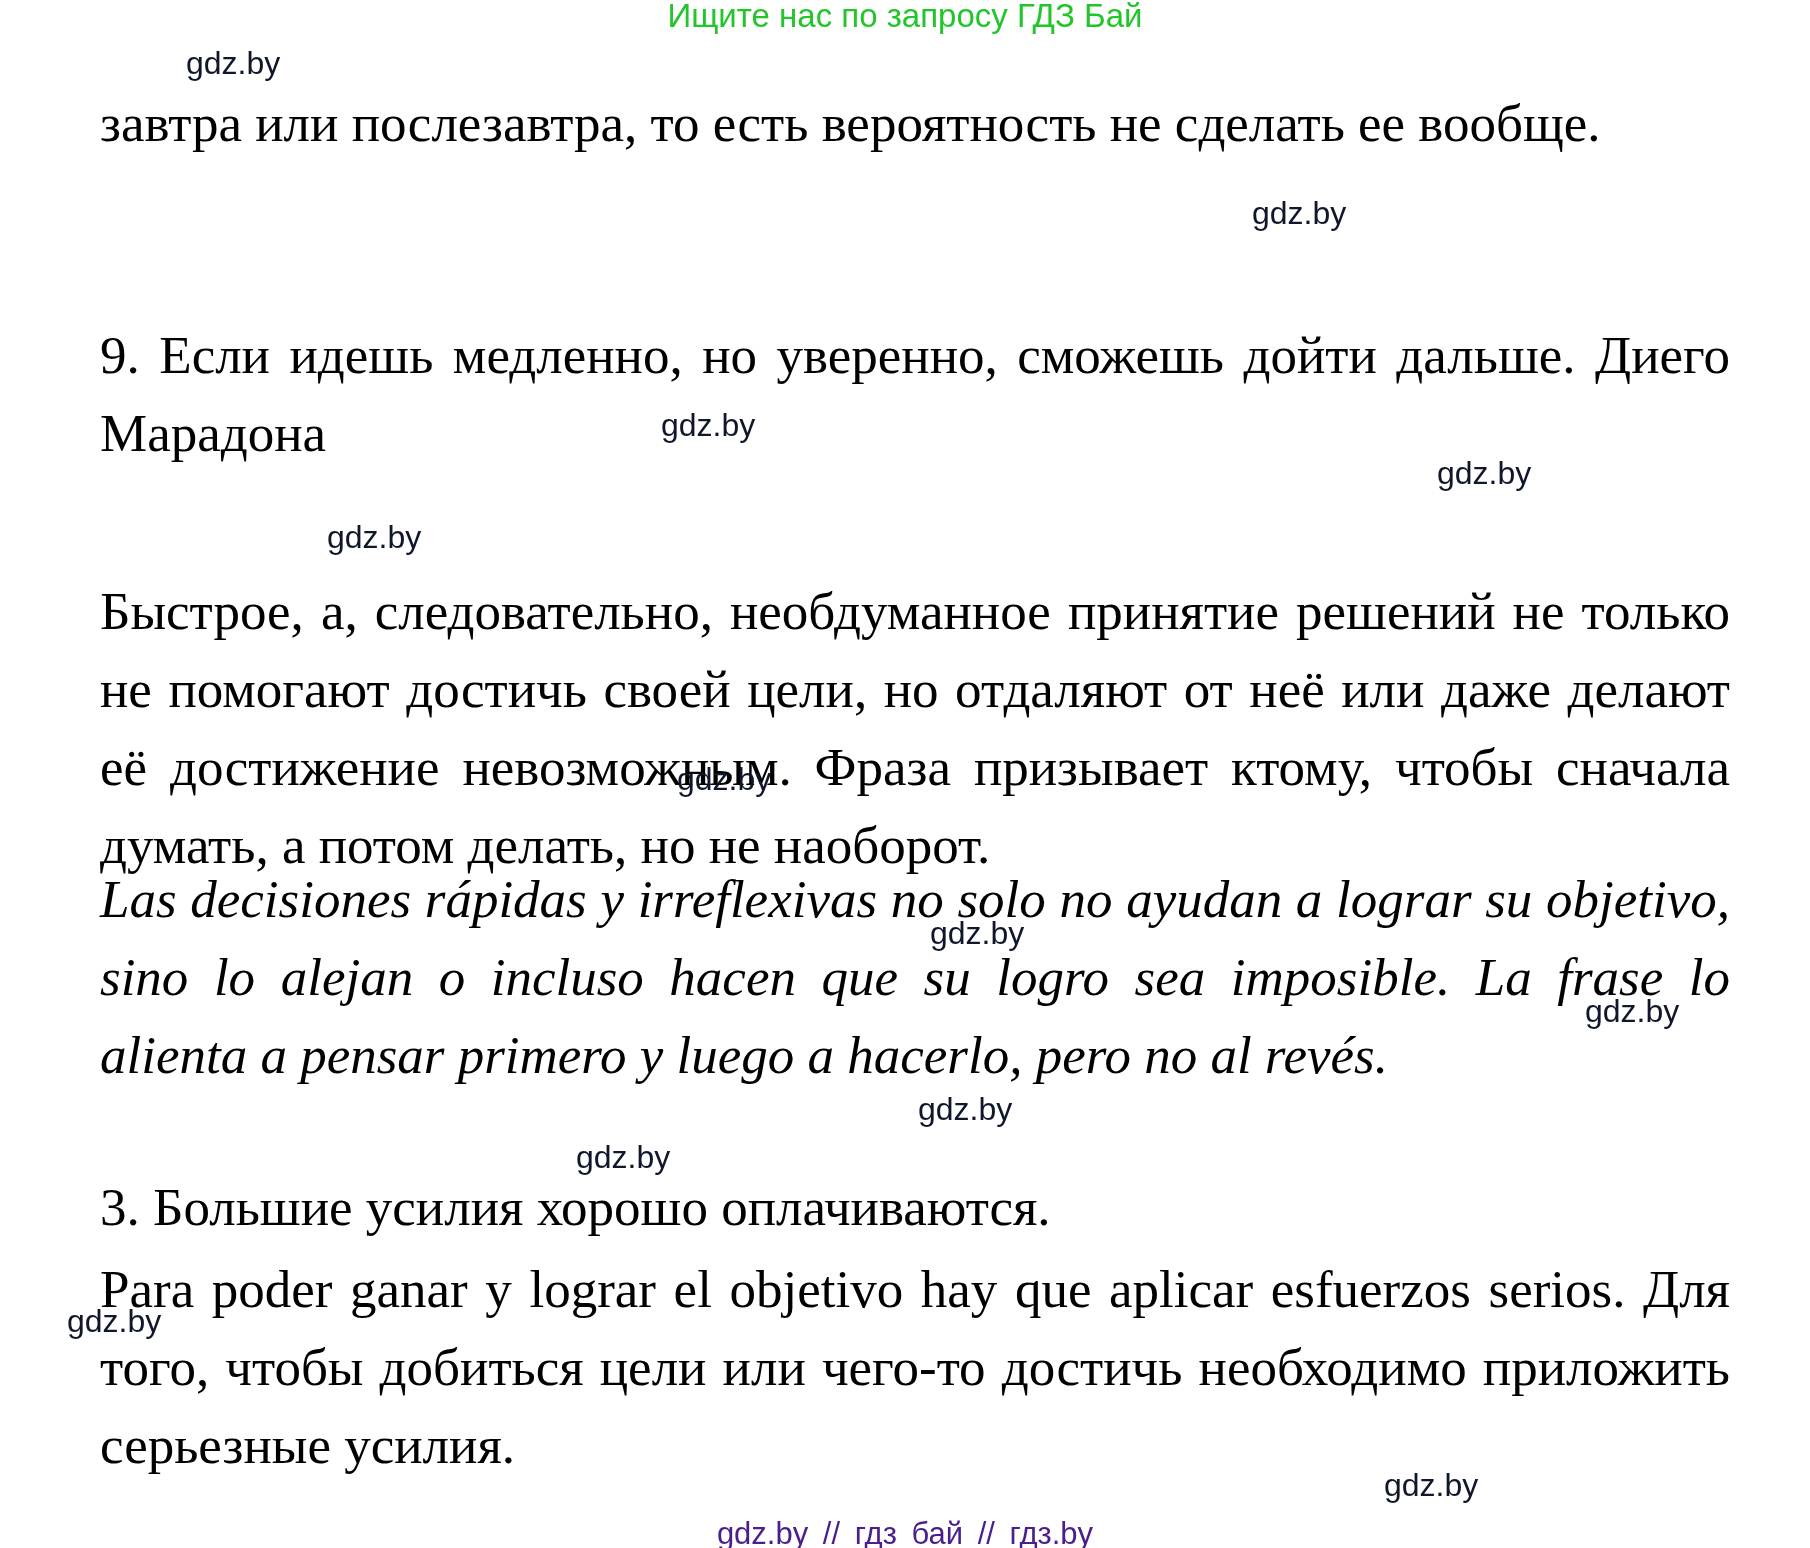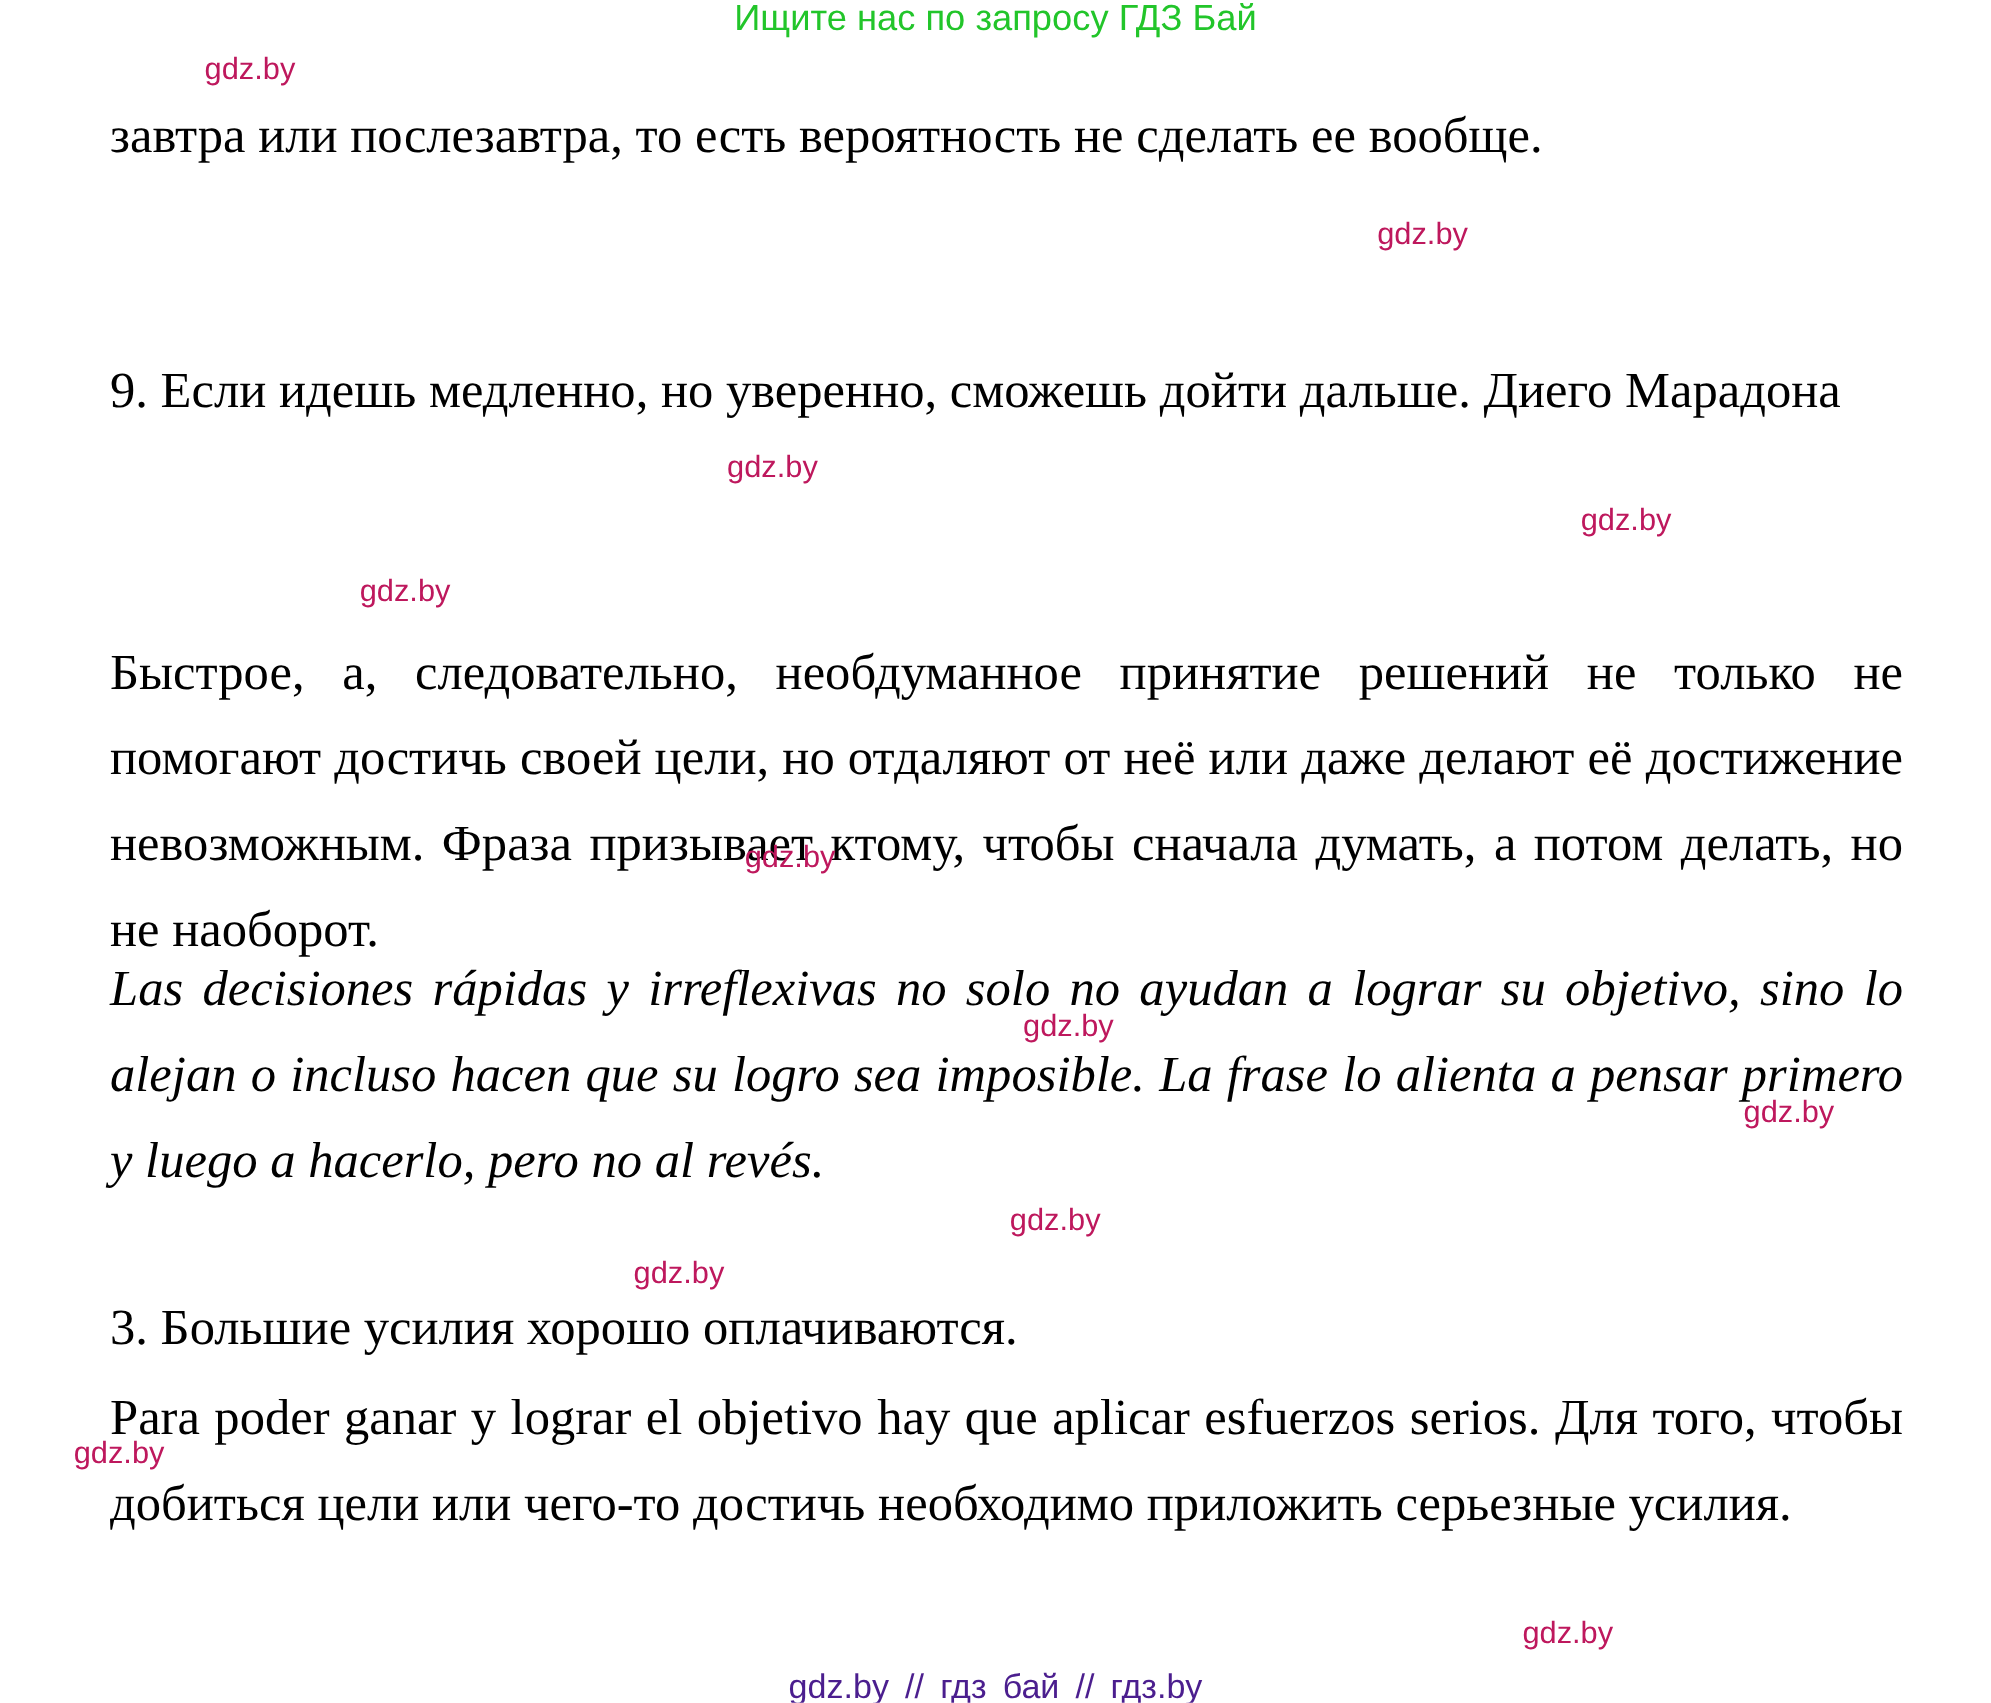"gdz.by" .wm { color: #be185d -> #0f172a; font-size: 28px -> 32px }
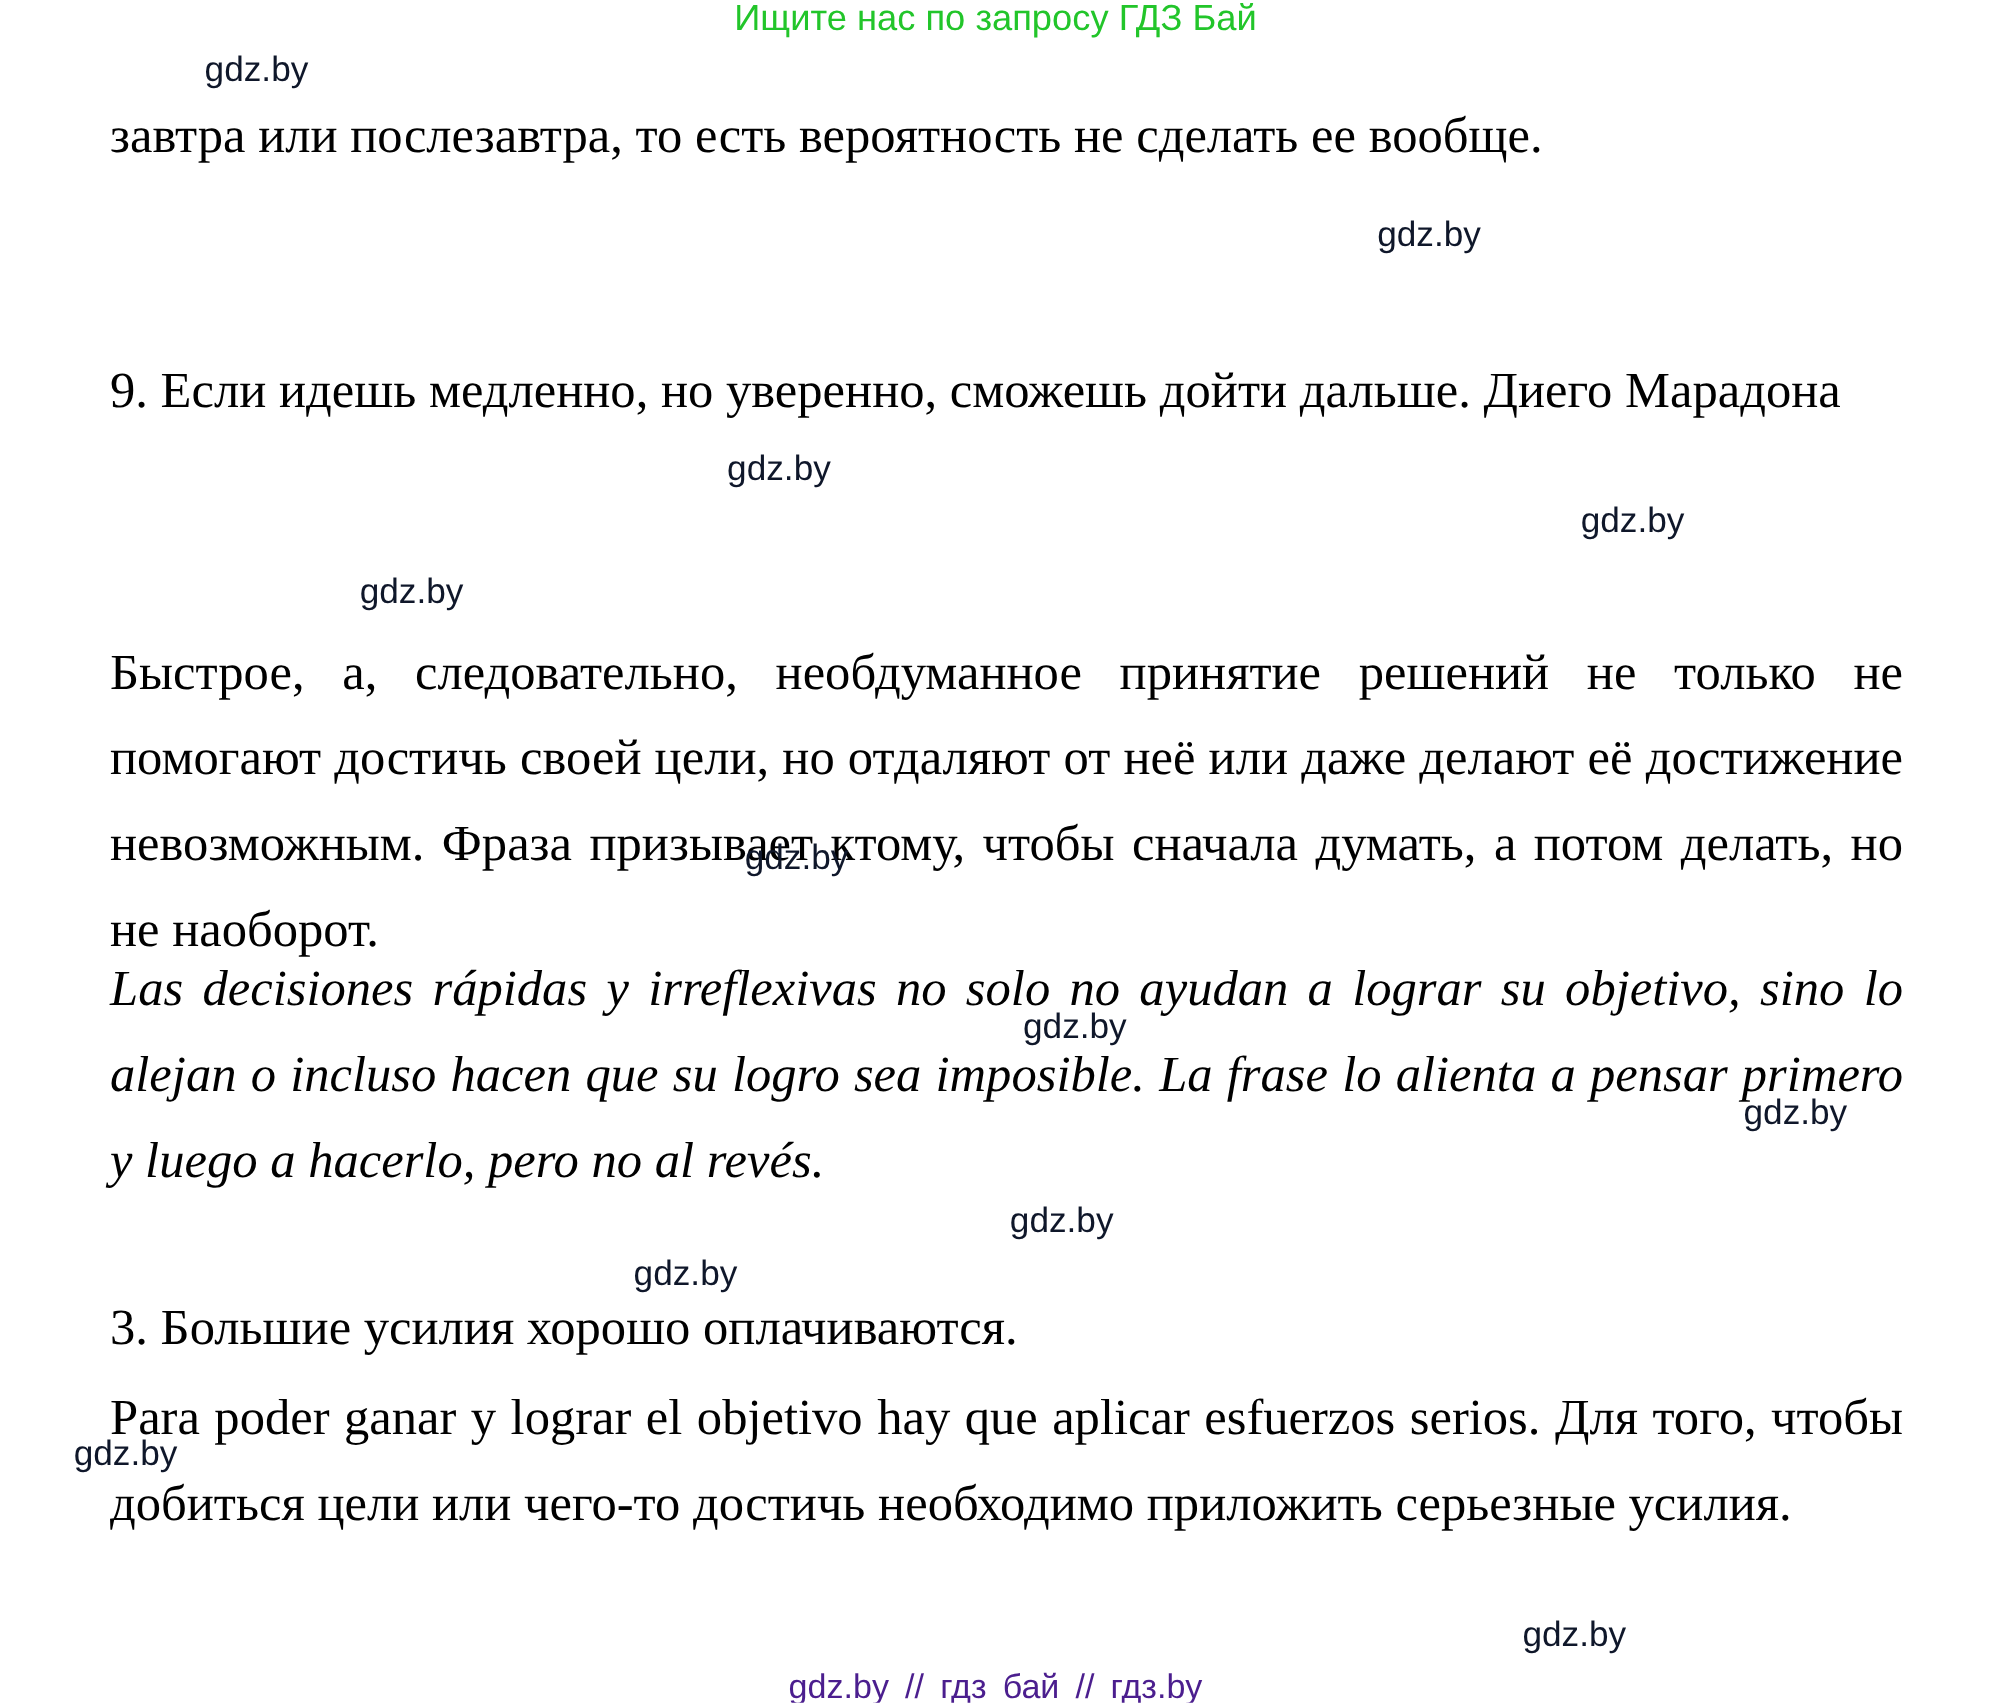"завтра или послезавтра, то есть" .para { font-size: 46px -> 53px }
